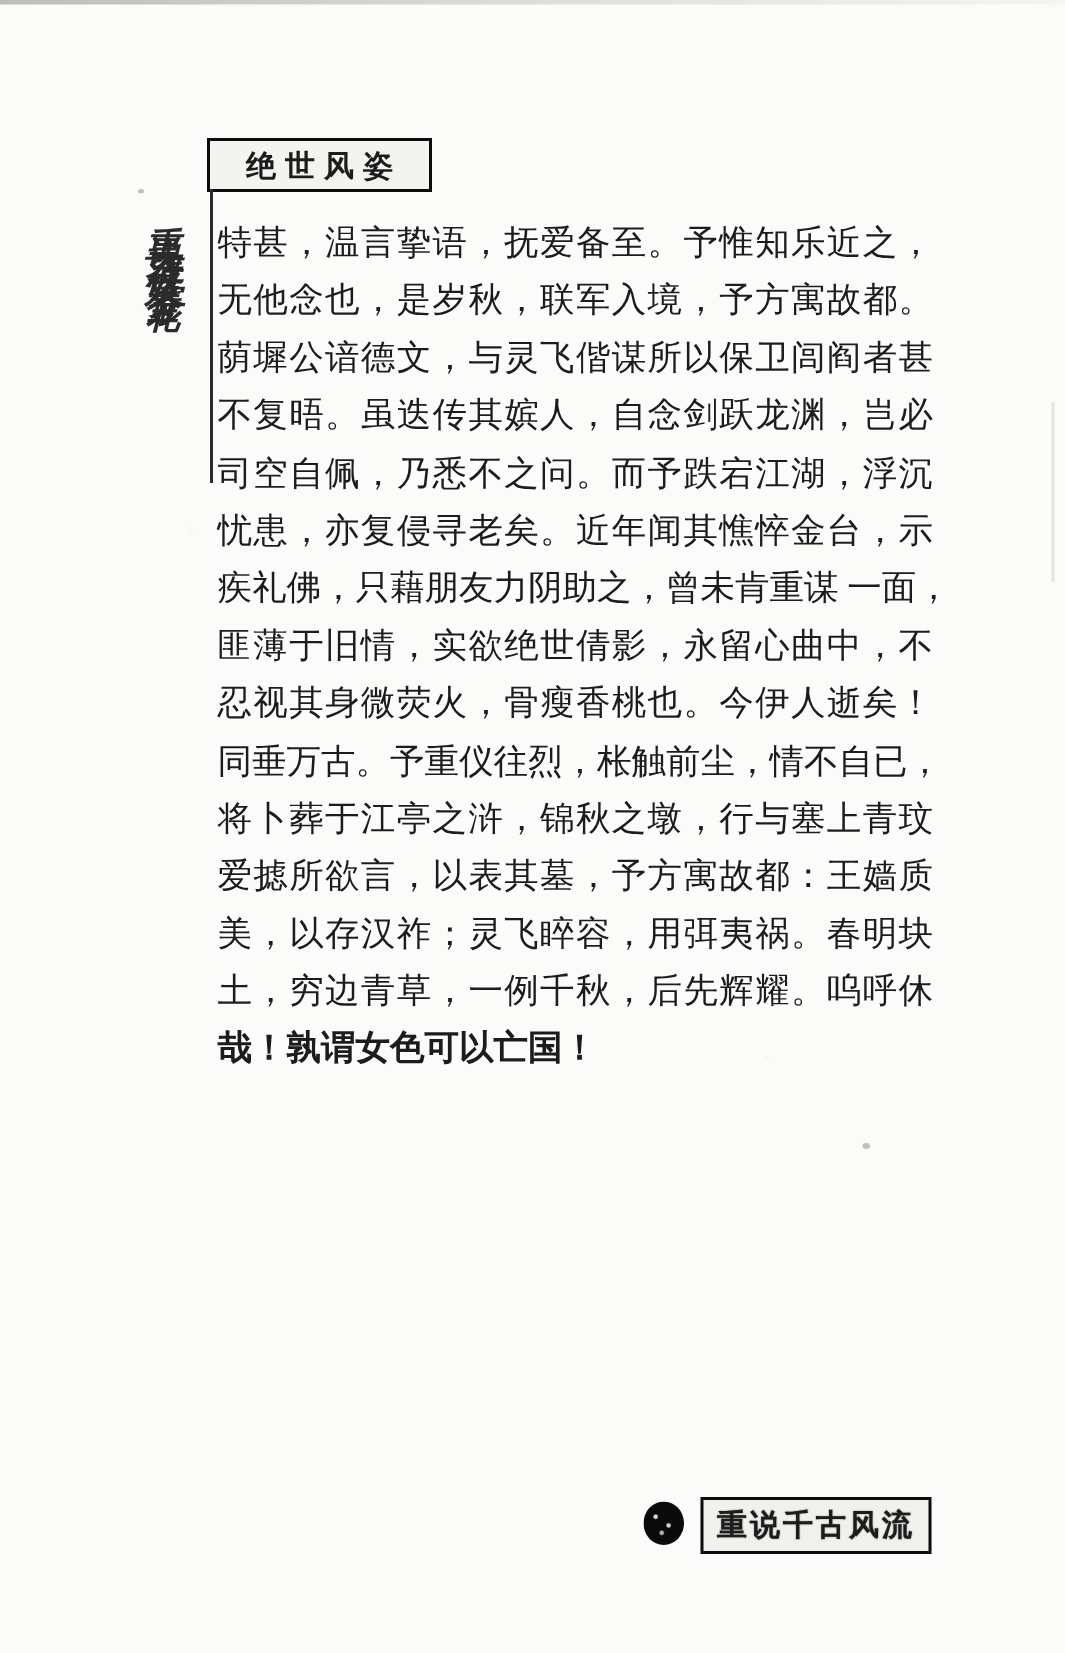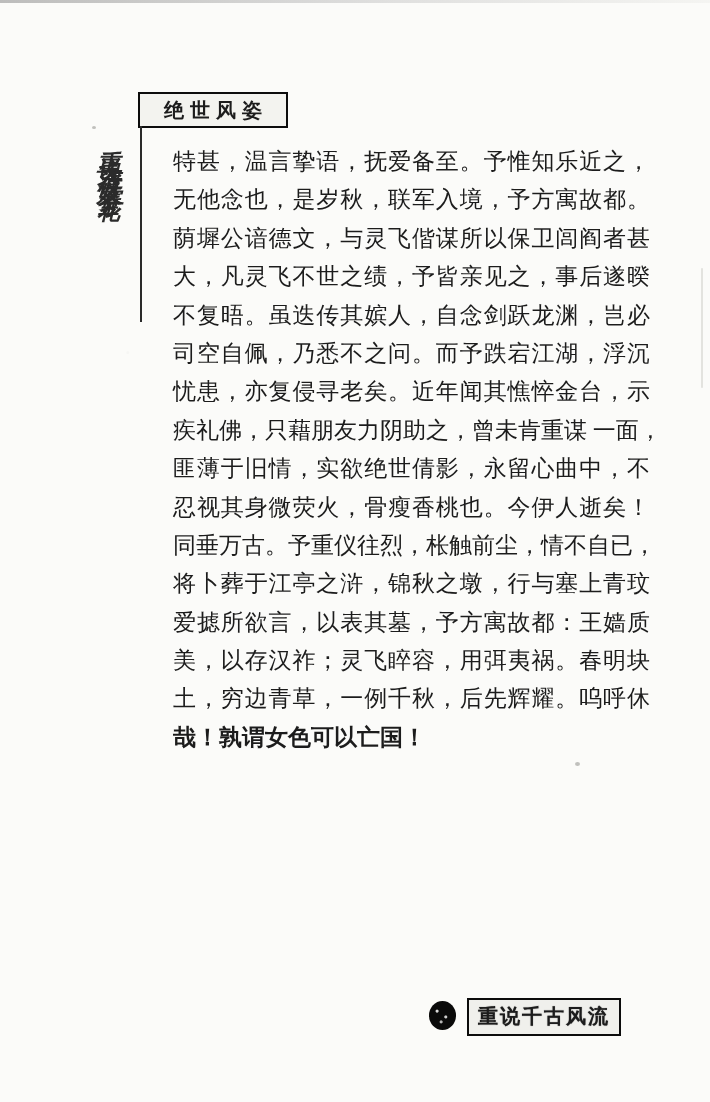"特甚，温言挚语，抚爱备至。予惟知乐近之，" .body-text { margin-left: 28px -> none }
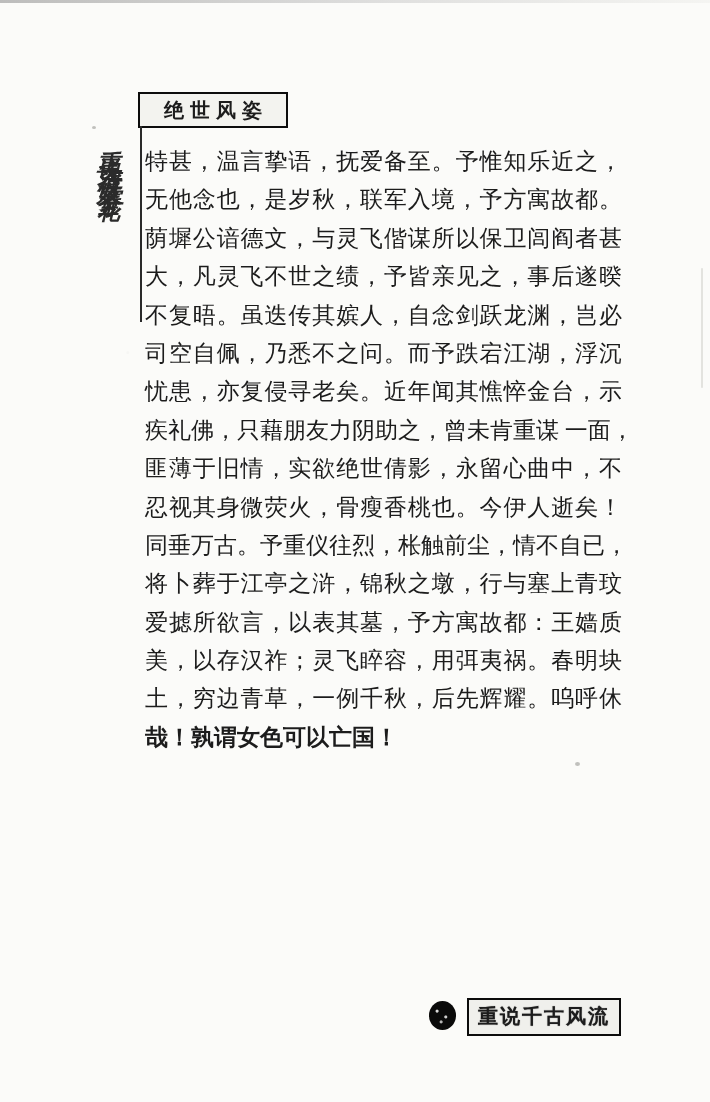"大，凡灵飞不世之绩，予皆亲见之，事后遂暌" div.line { html: <div>大，凡灵飞不世之绩，予皆亲见之，事后遂暌</div> -> none }
